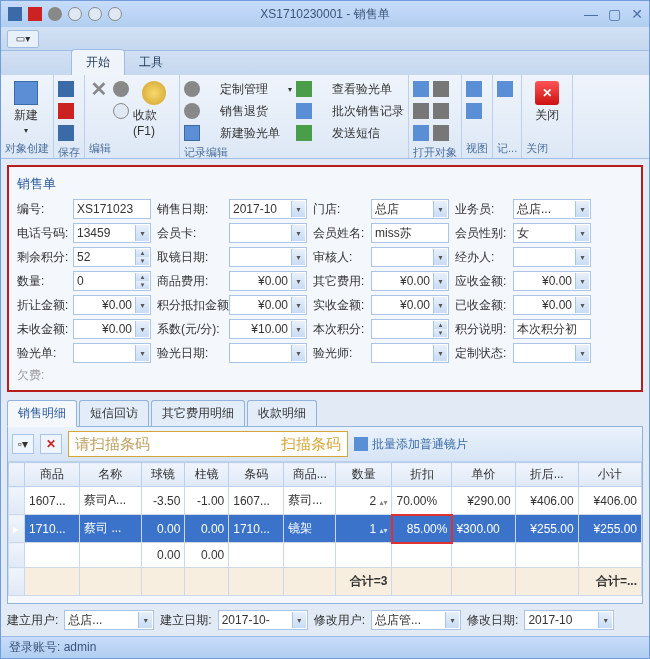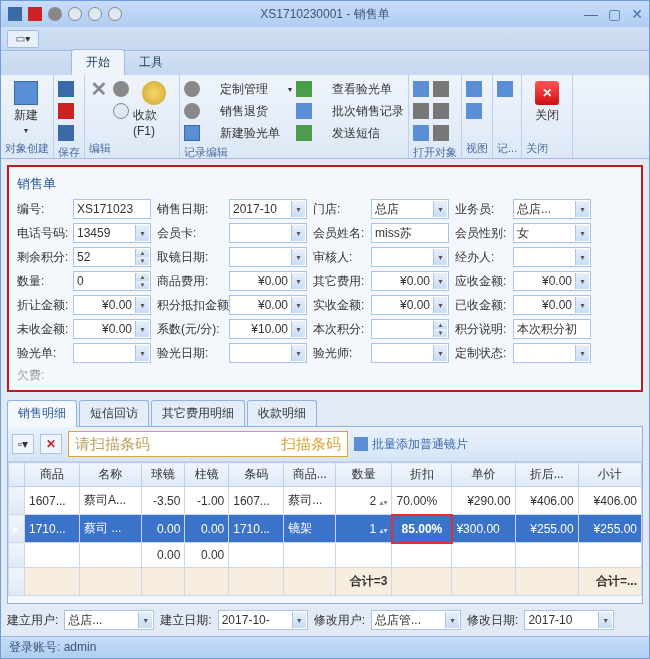"85.00%" td { font-weight: bold -> none; text-align: center -> right }
